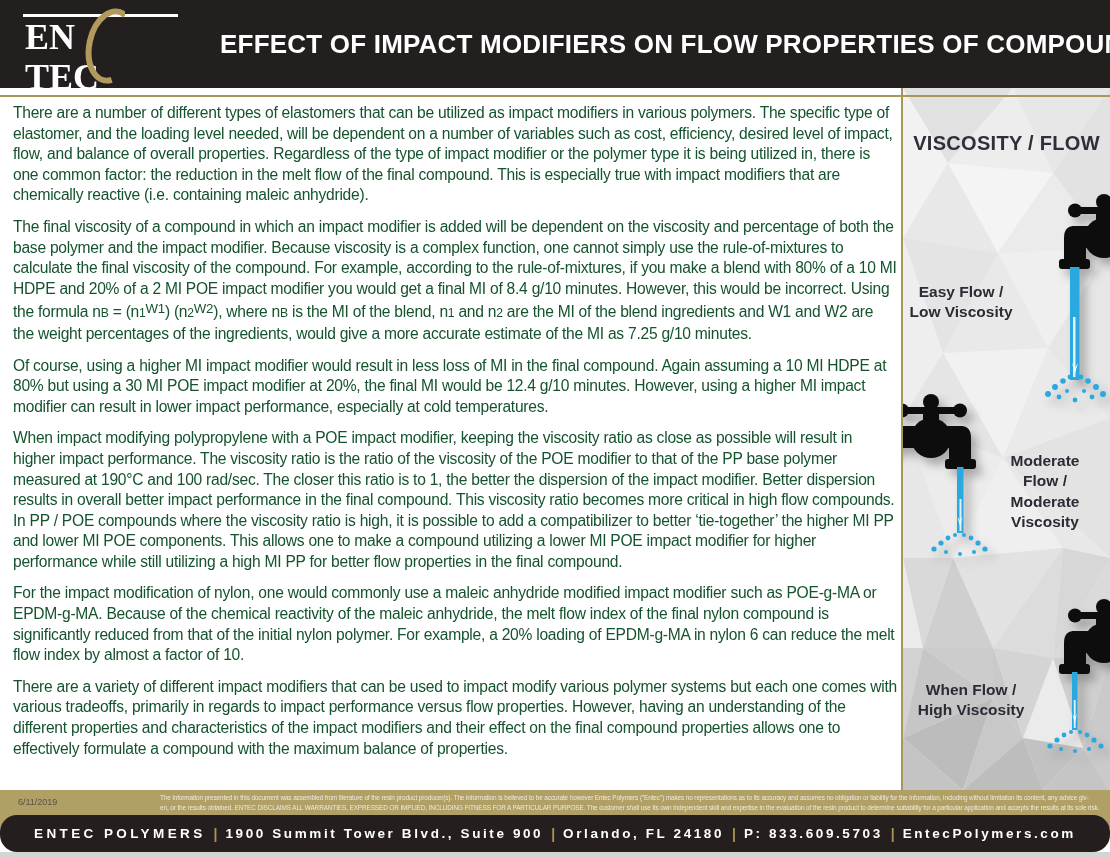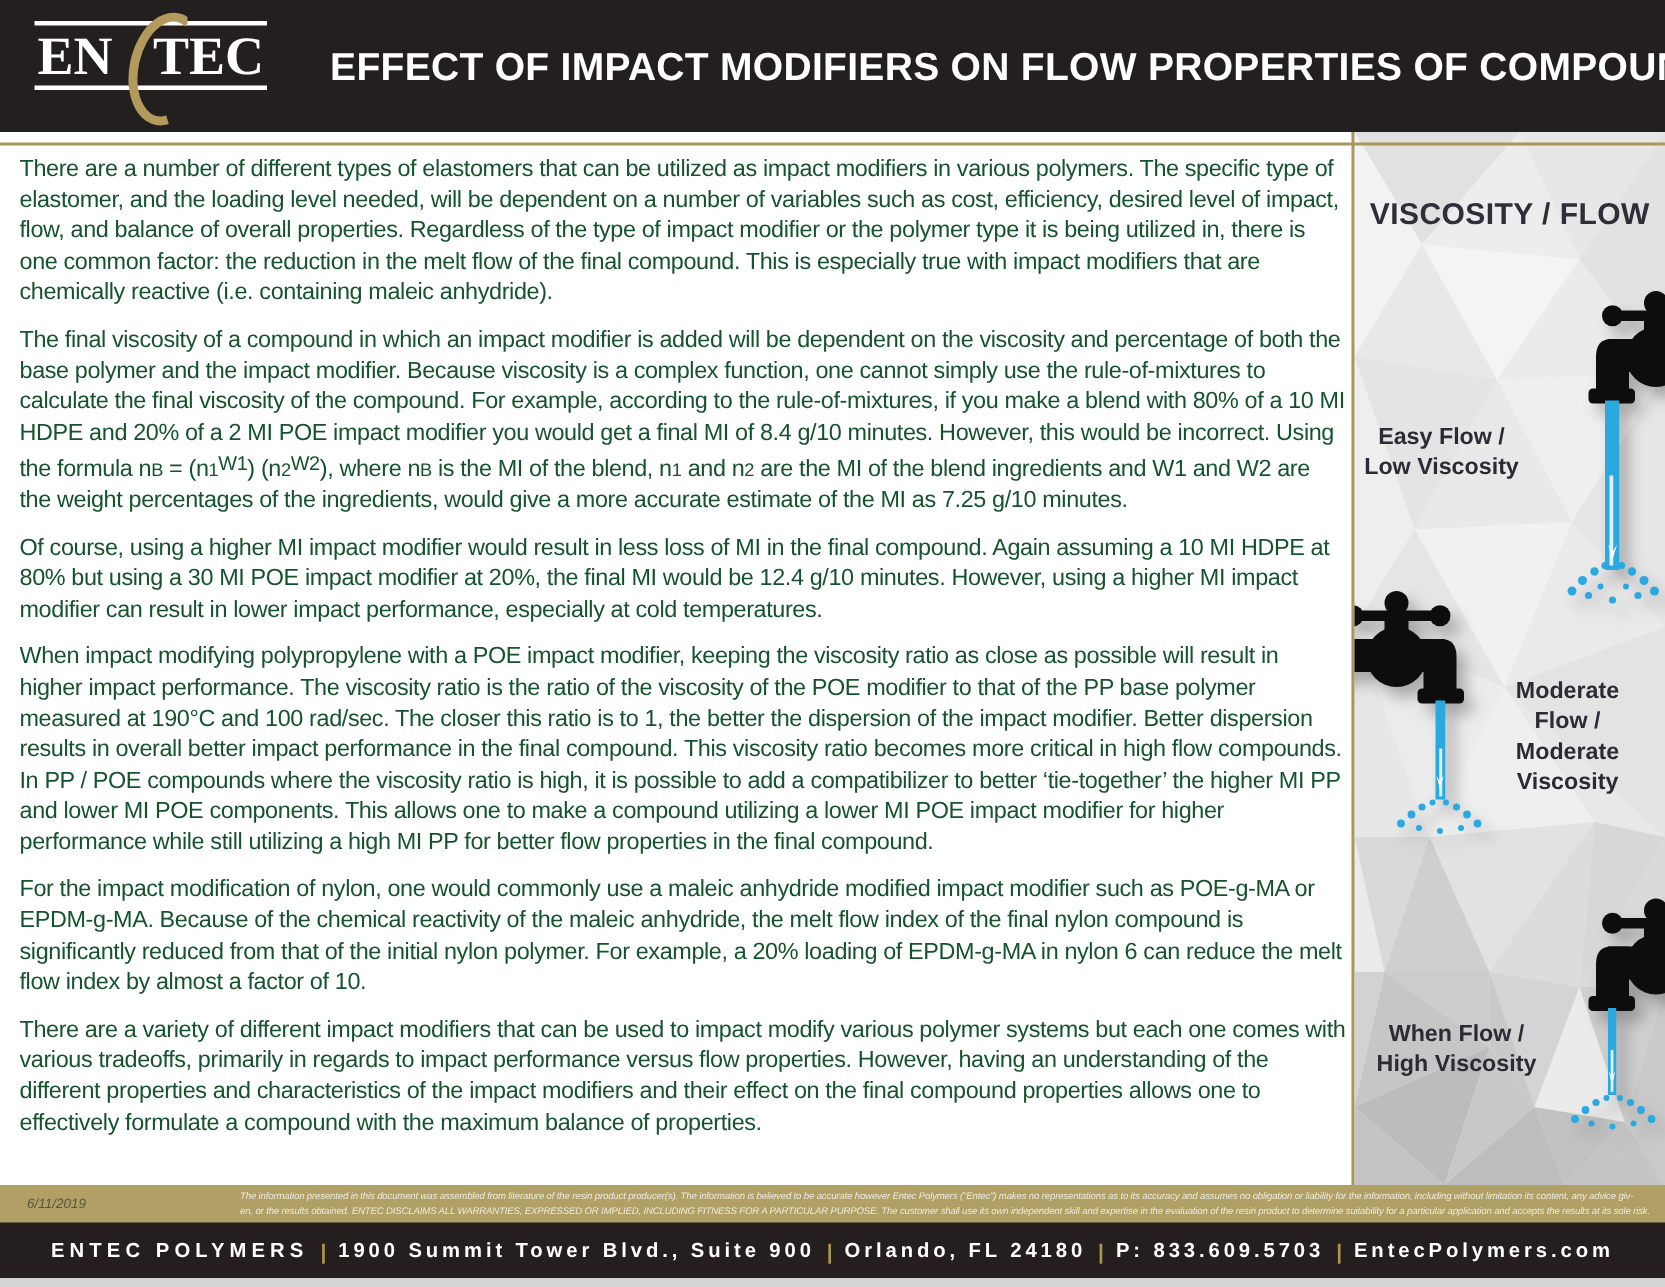"EN" .logo-word { flex-direction: none -> column }
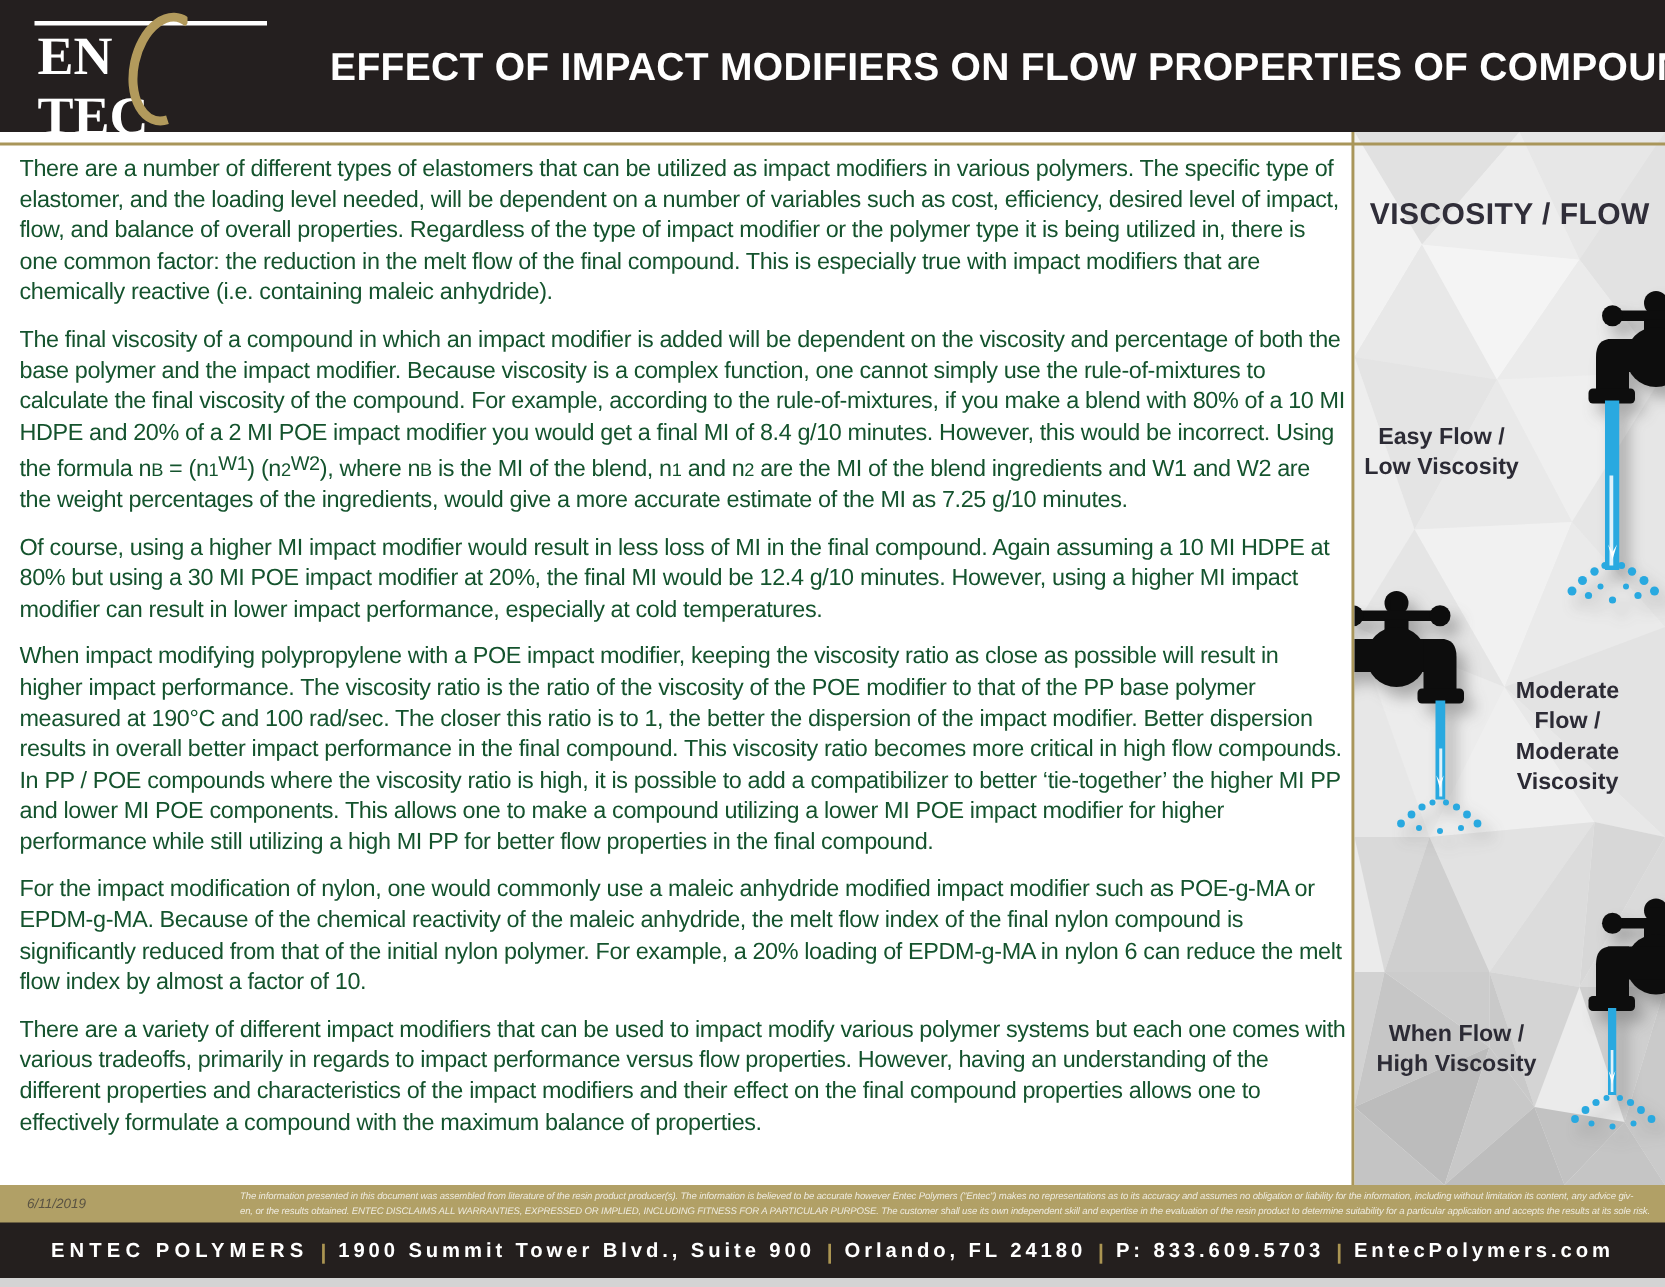"6/11/2019" .disclaimer { font-style: italic -> none }
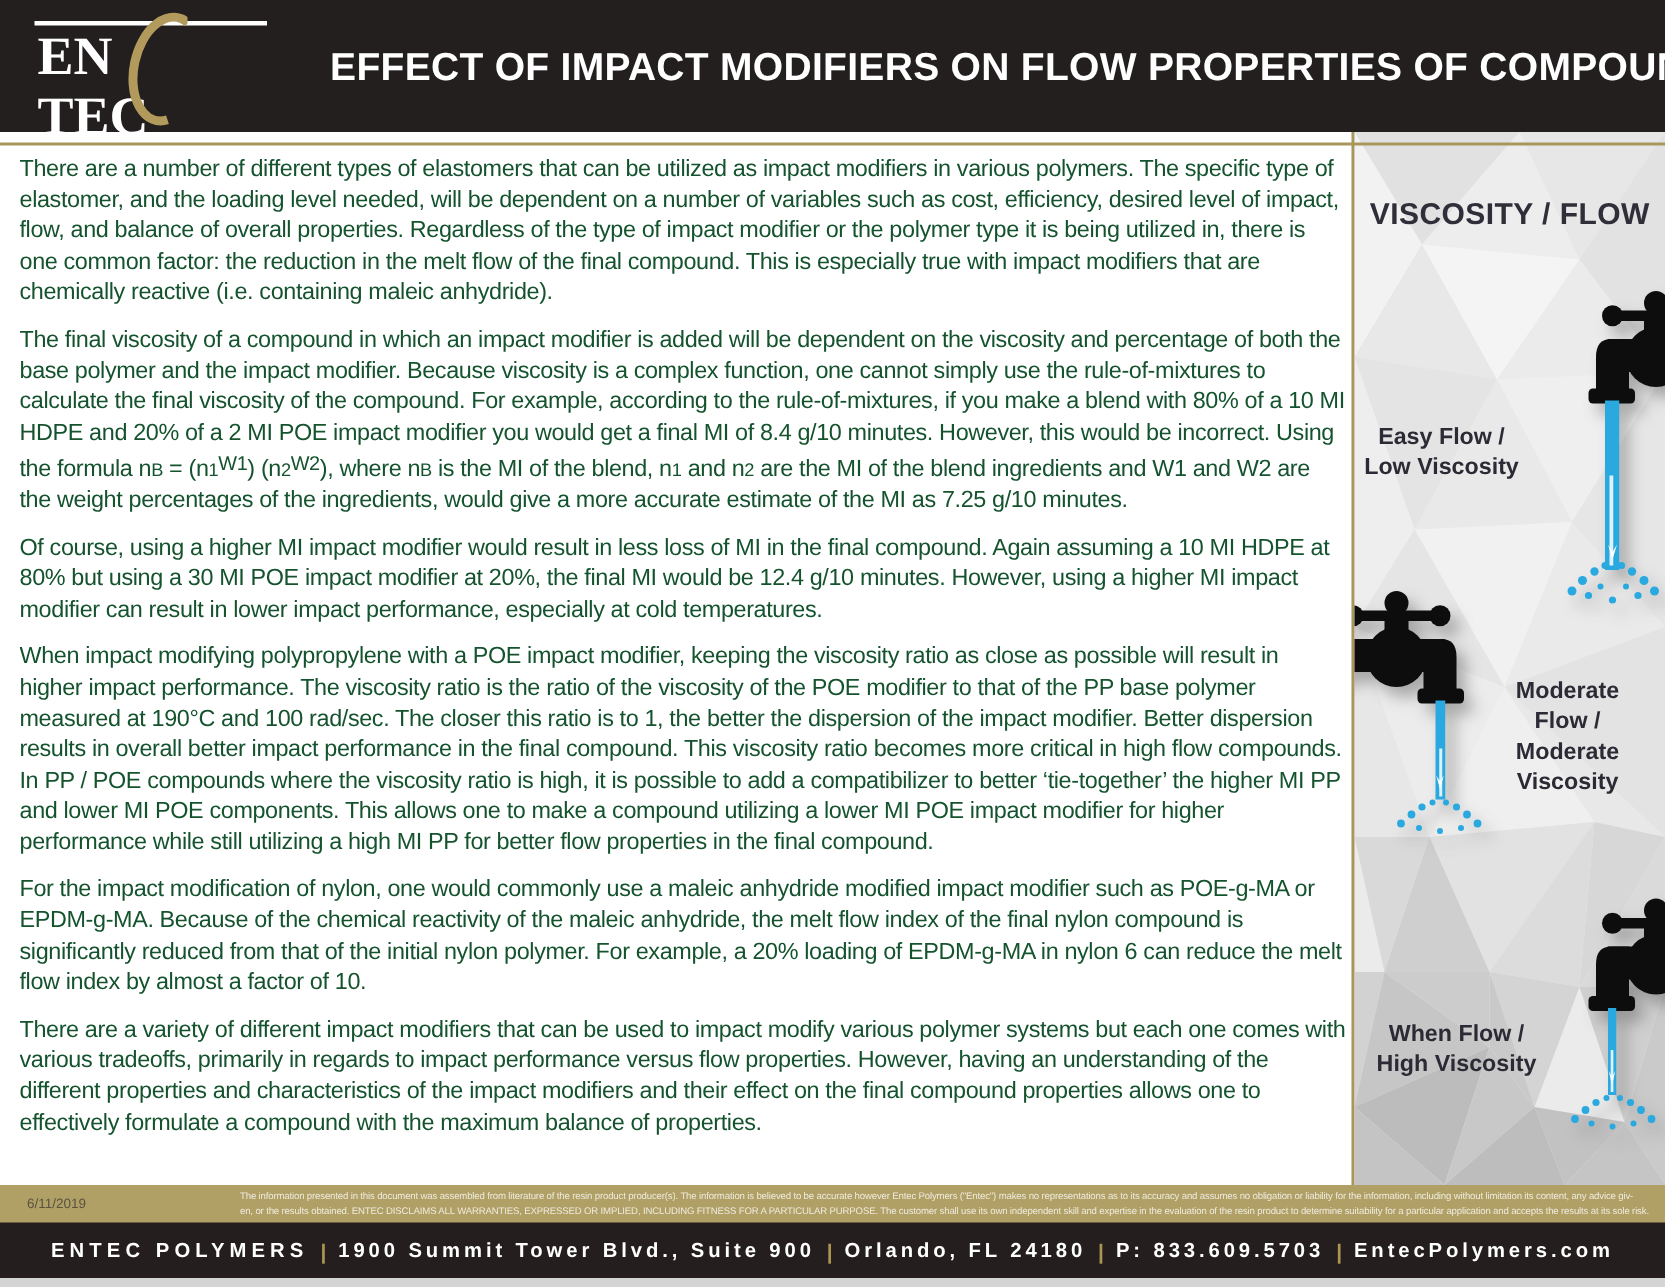"ENTEC POLYMERS" .footer { border-radius: none -> 17px }
